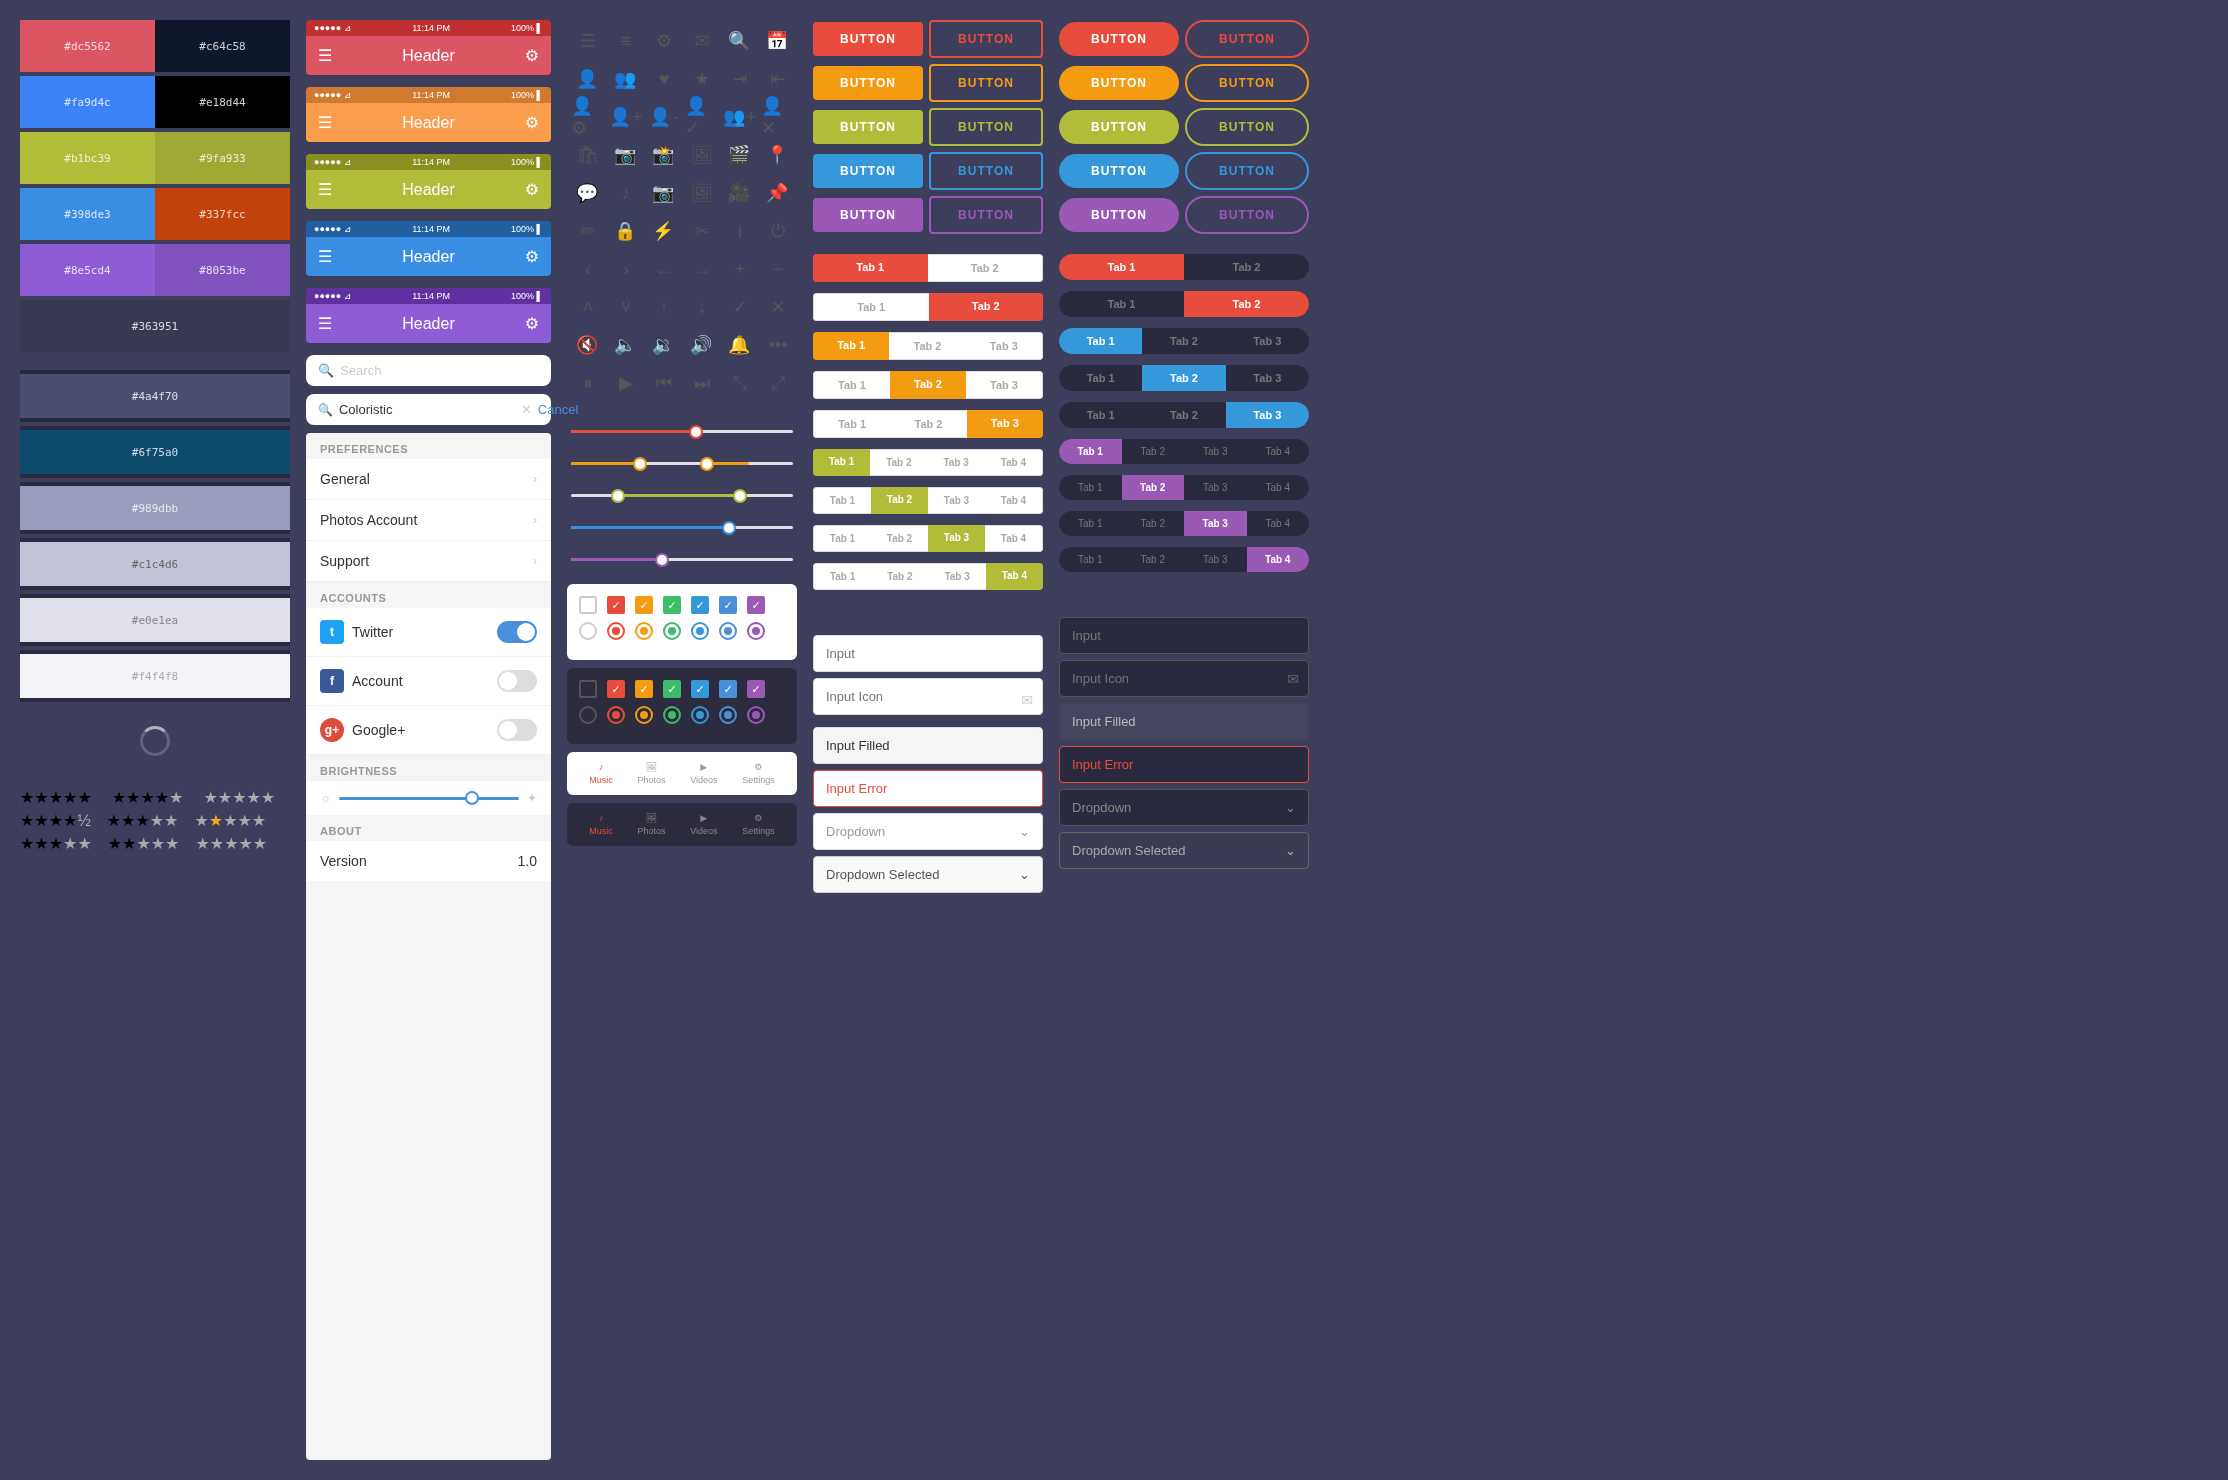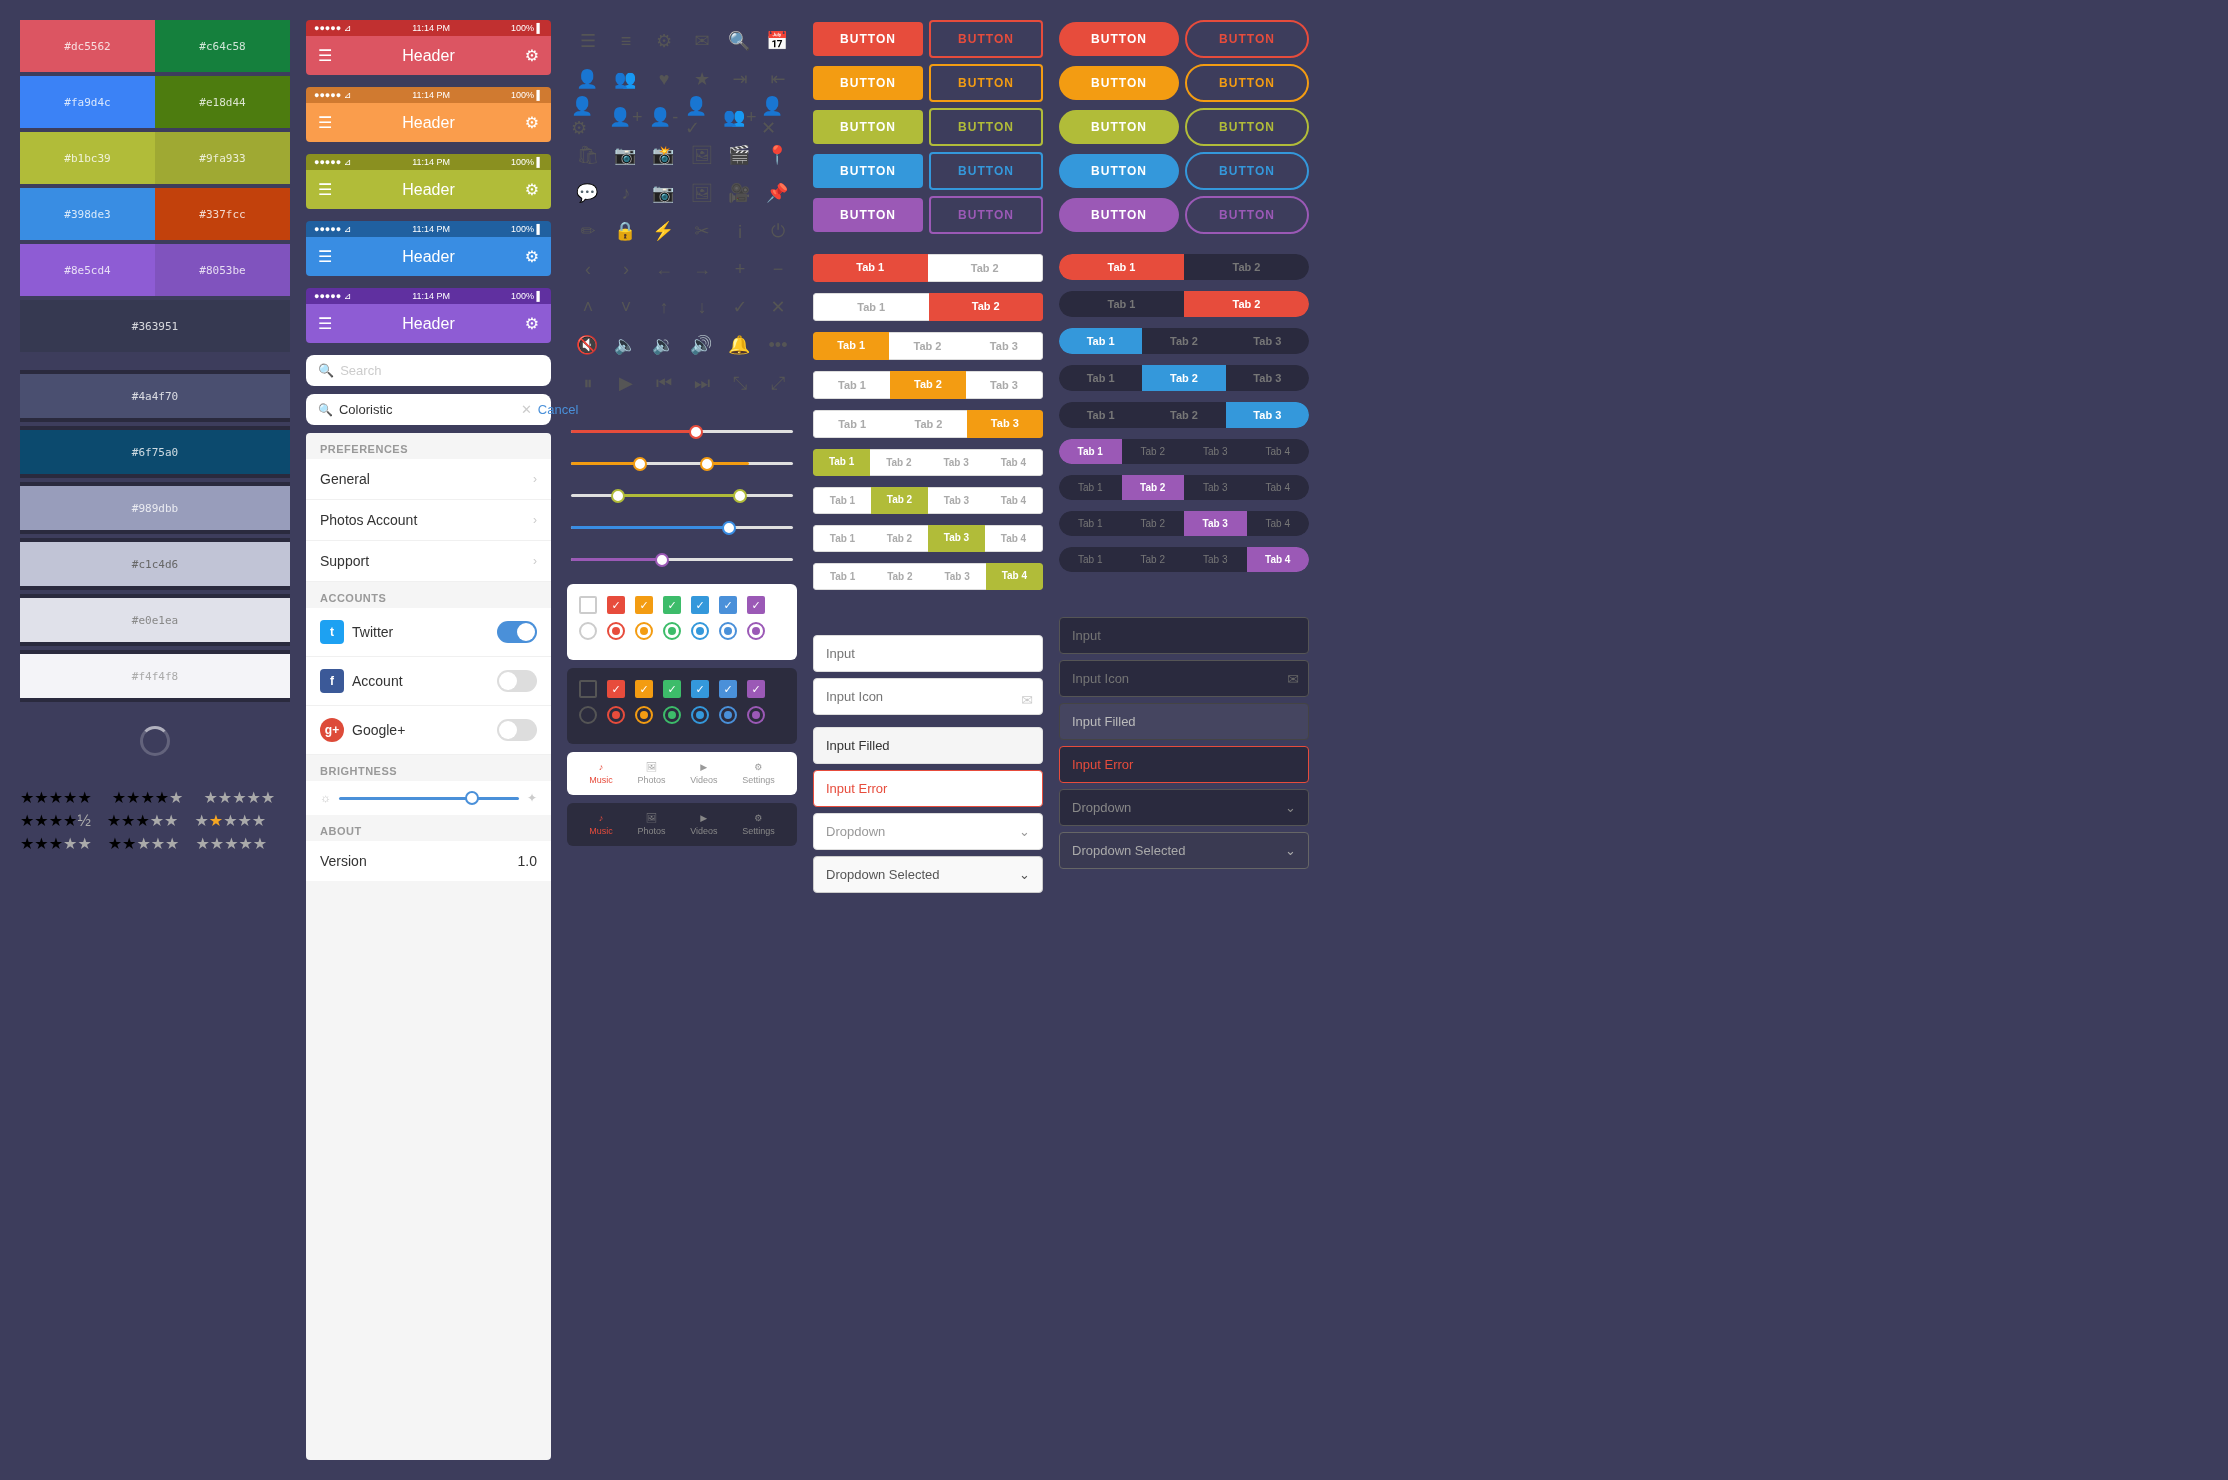"#c64c58" div.swatch { background: #15803d -> #0f172a }
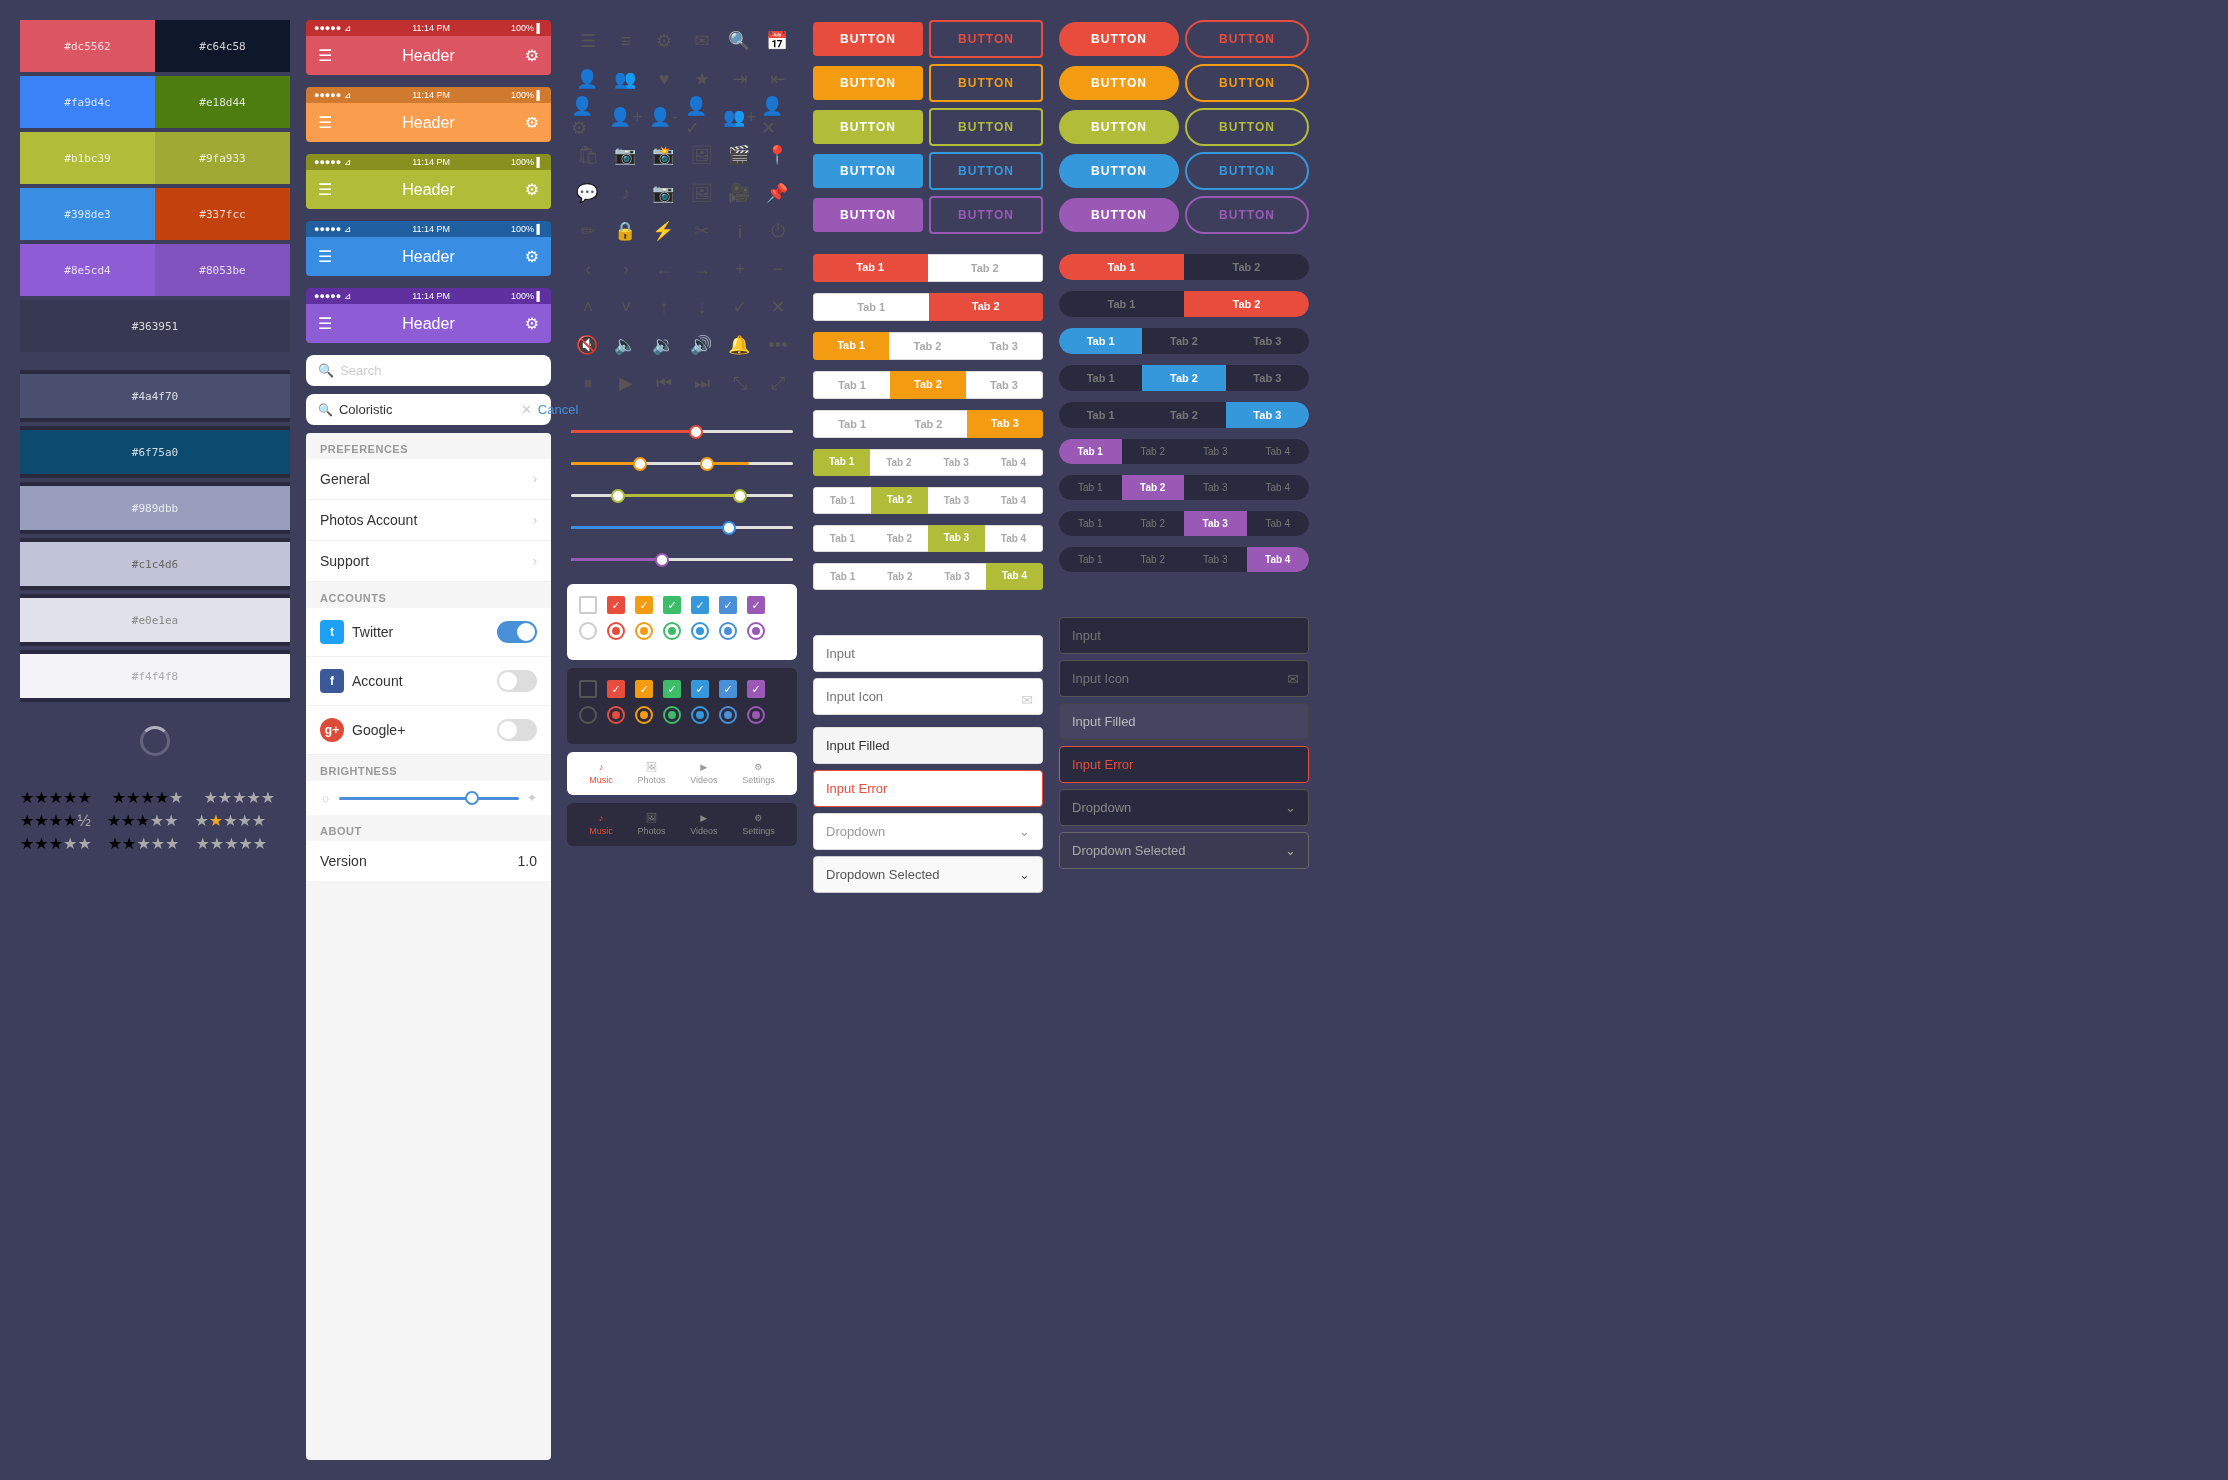"#e18d44" div.swatch { background: #4d7c0f -> #000000 }
